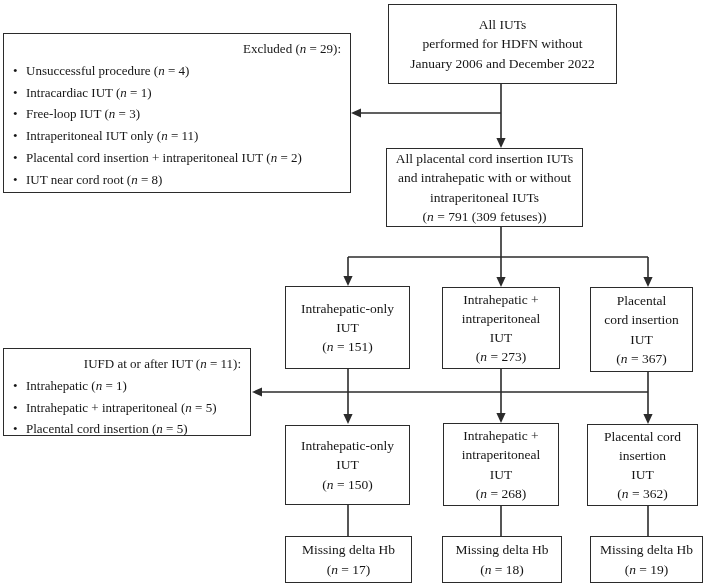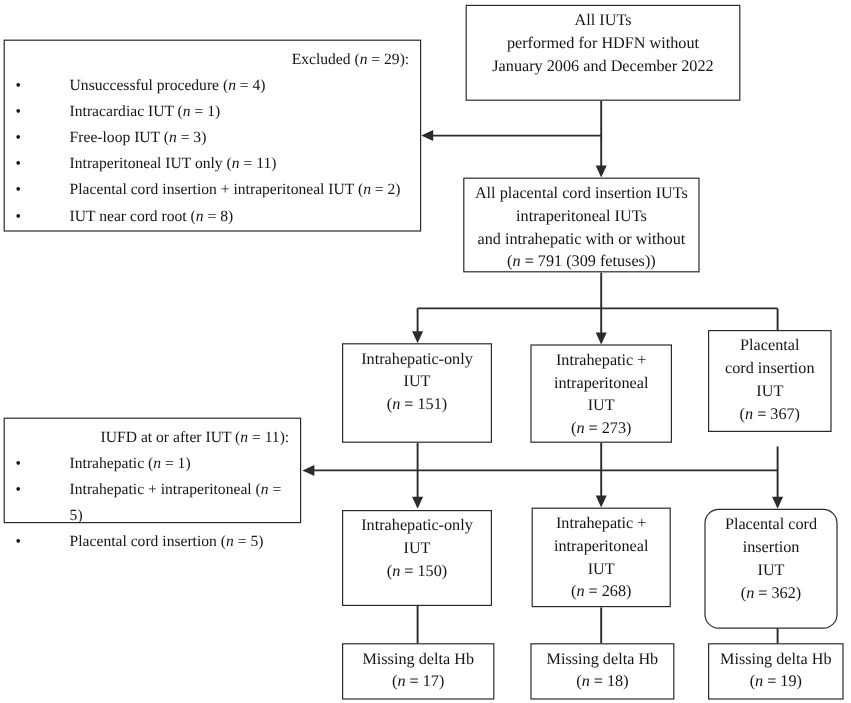"All IUTs" .center-box { justify-content: none -> center }
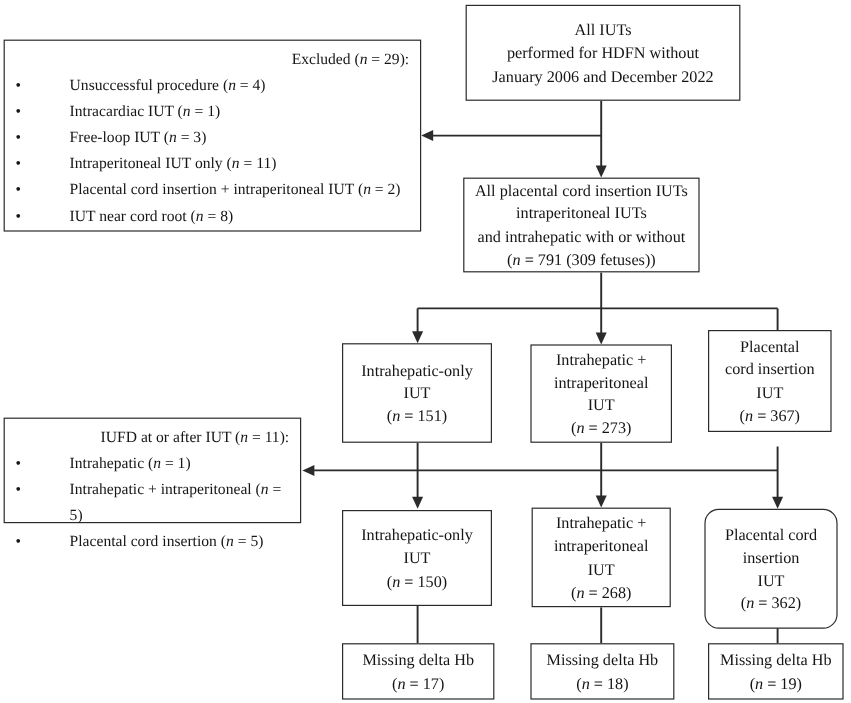"Unsuccessful procedure (n = 4)" .li .li-text { margin-left: 32px -> none }
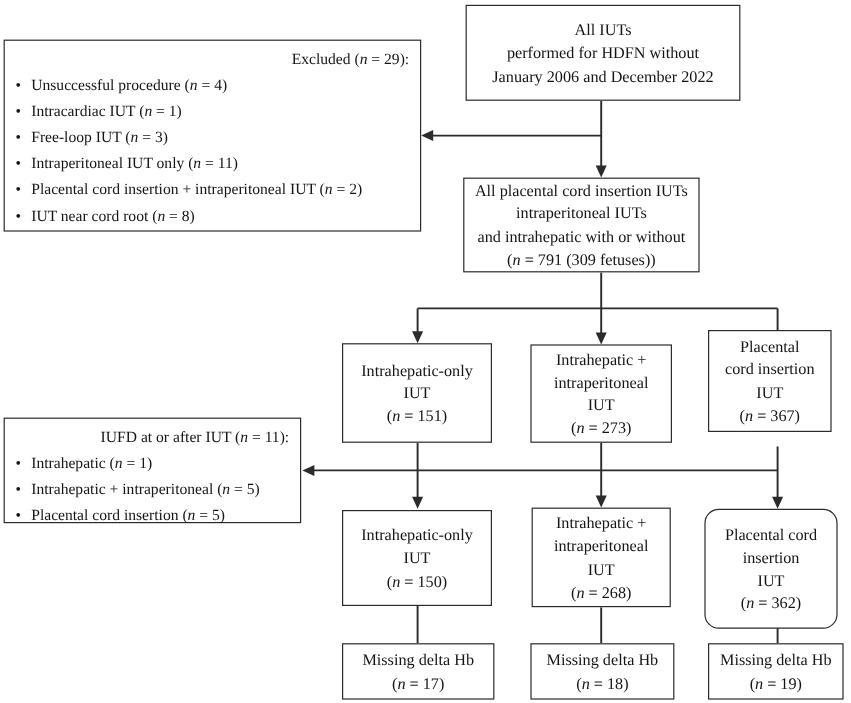"intraperitoneal IUTs" div { order: before "and intrahepatic with or without" -> after "and intrahepatic with or without" }
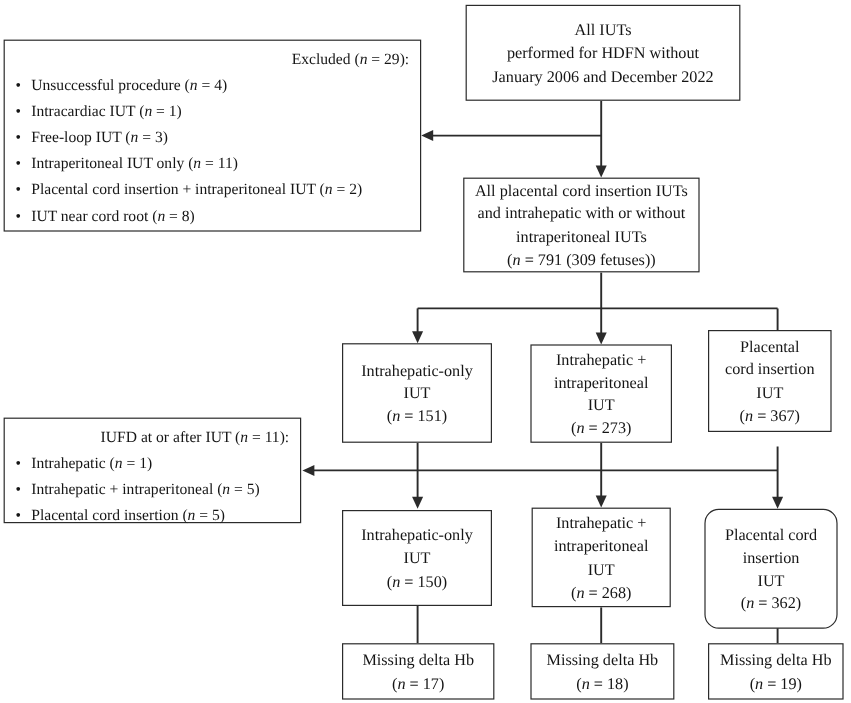"Placental" div.box { top: 275px -> 287px }
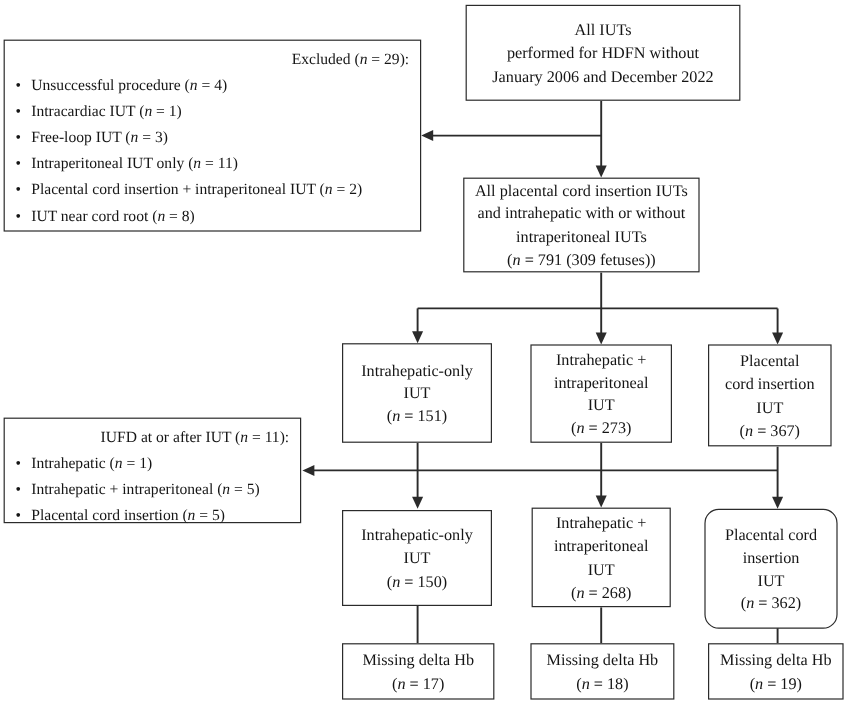"Placental cord" div.box { border-radius: 12px -> none; height: 100px -> 82px }
